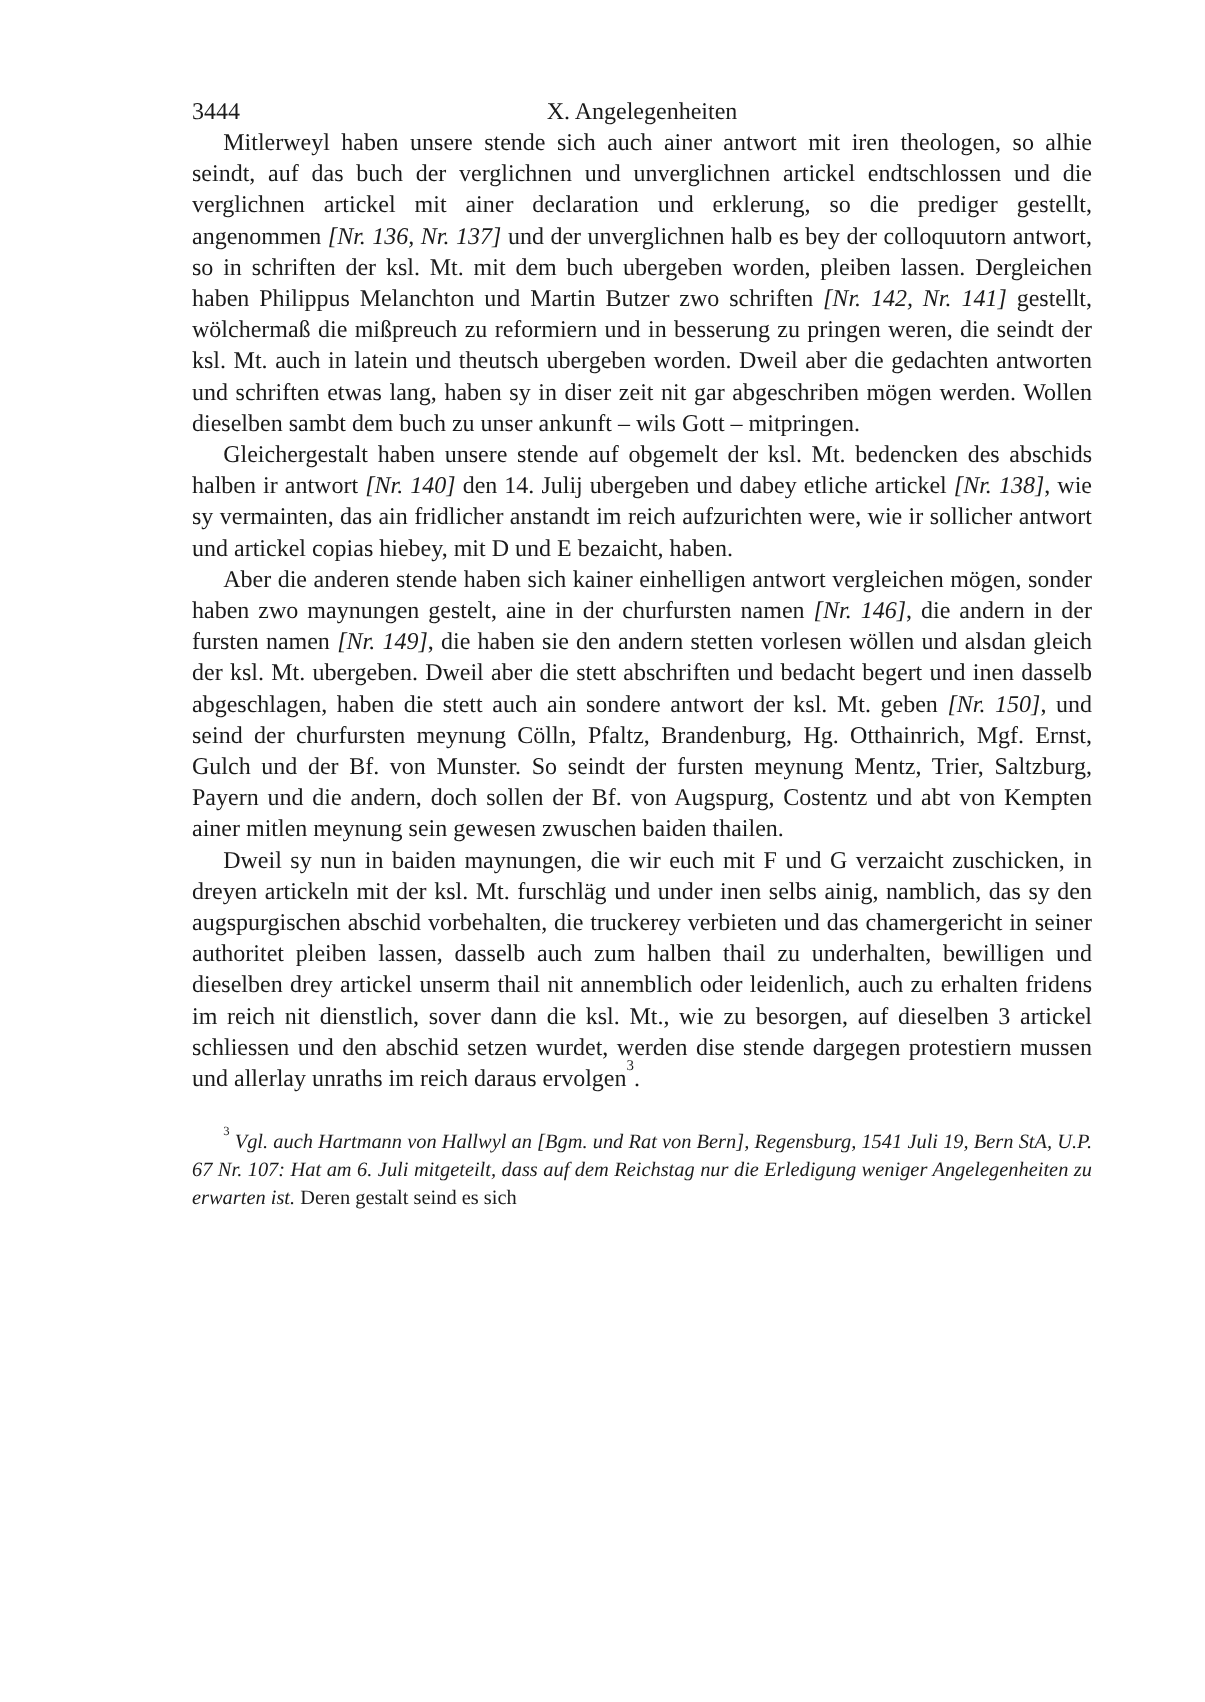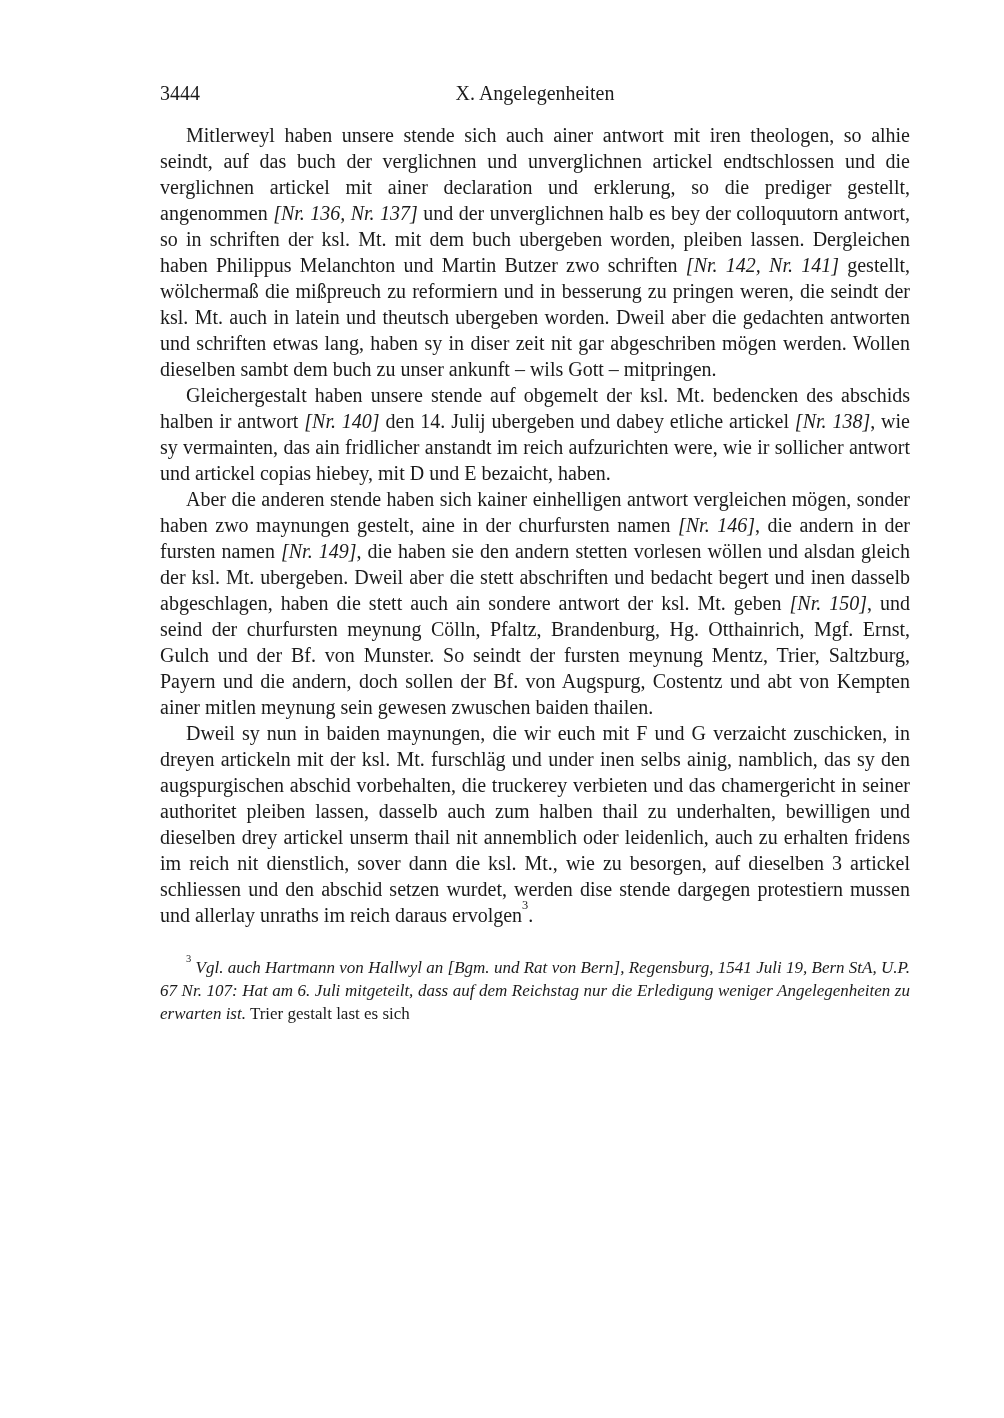"3444" .page-header { margin-bottom: 16px -> none }
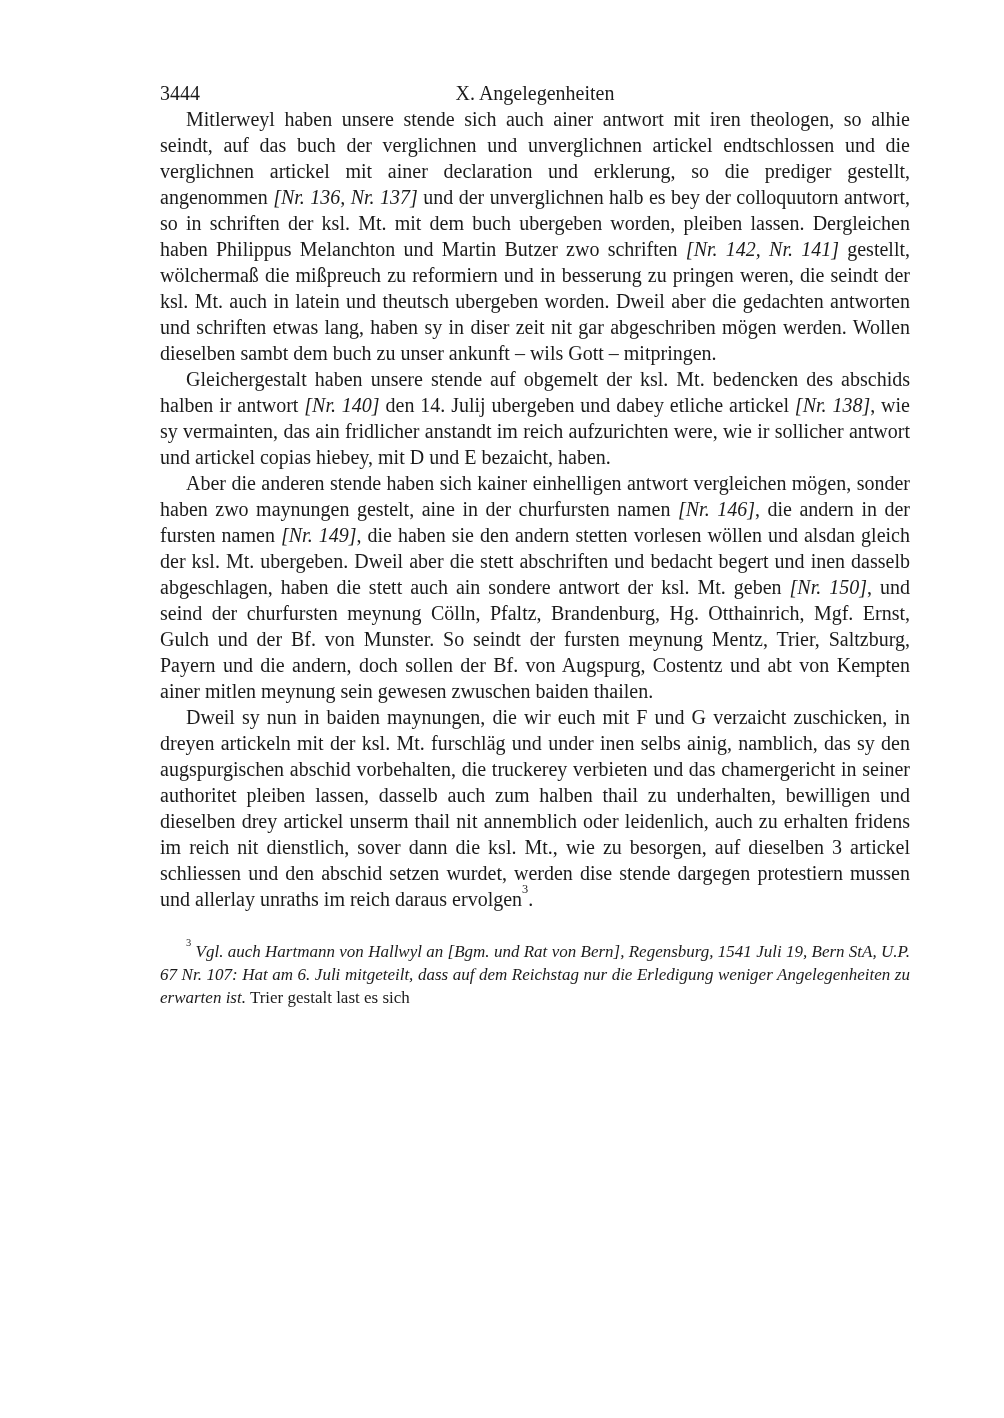"Trier gestalt last es sich" span { text: Trier gestalt last -> Deren gestalt seind }
